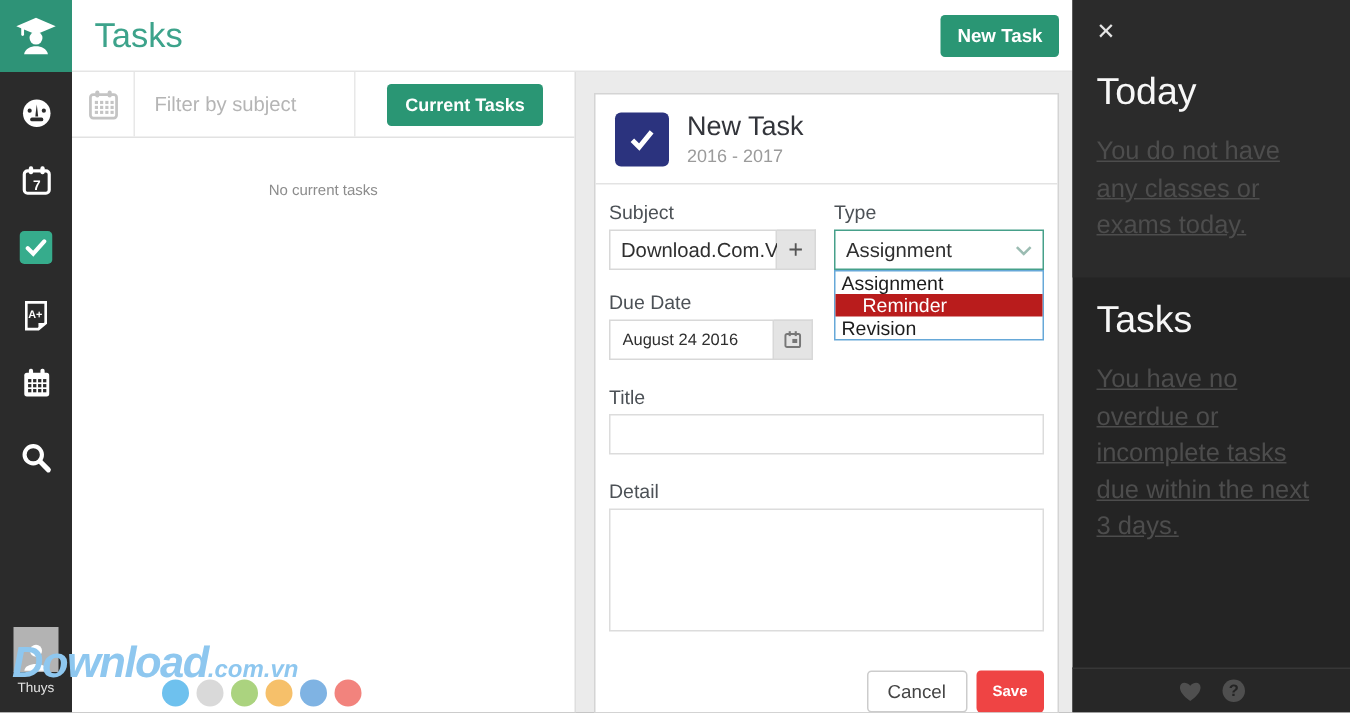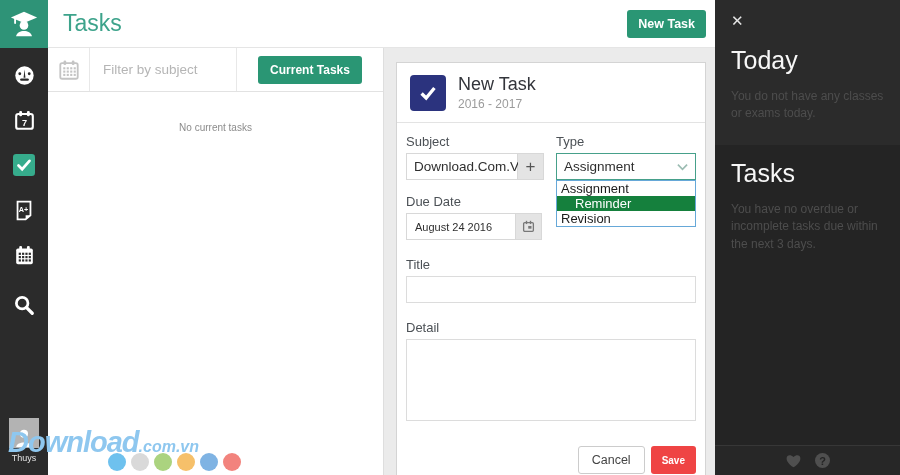"You do not have any" .rp-msg { font-size: 12px -> 17px; text-decoration: none -> underline }
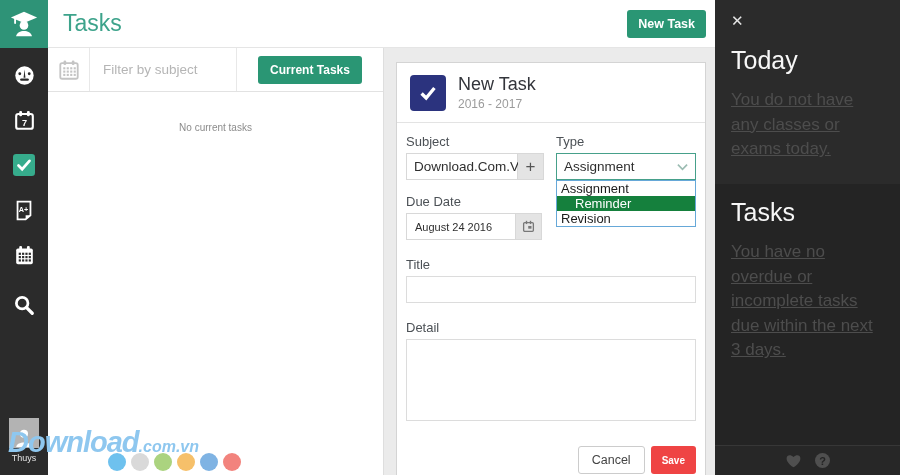"Reminder" .option.highlight { background: #15803d -> #b91c1c }
